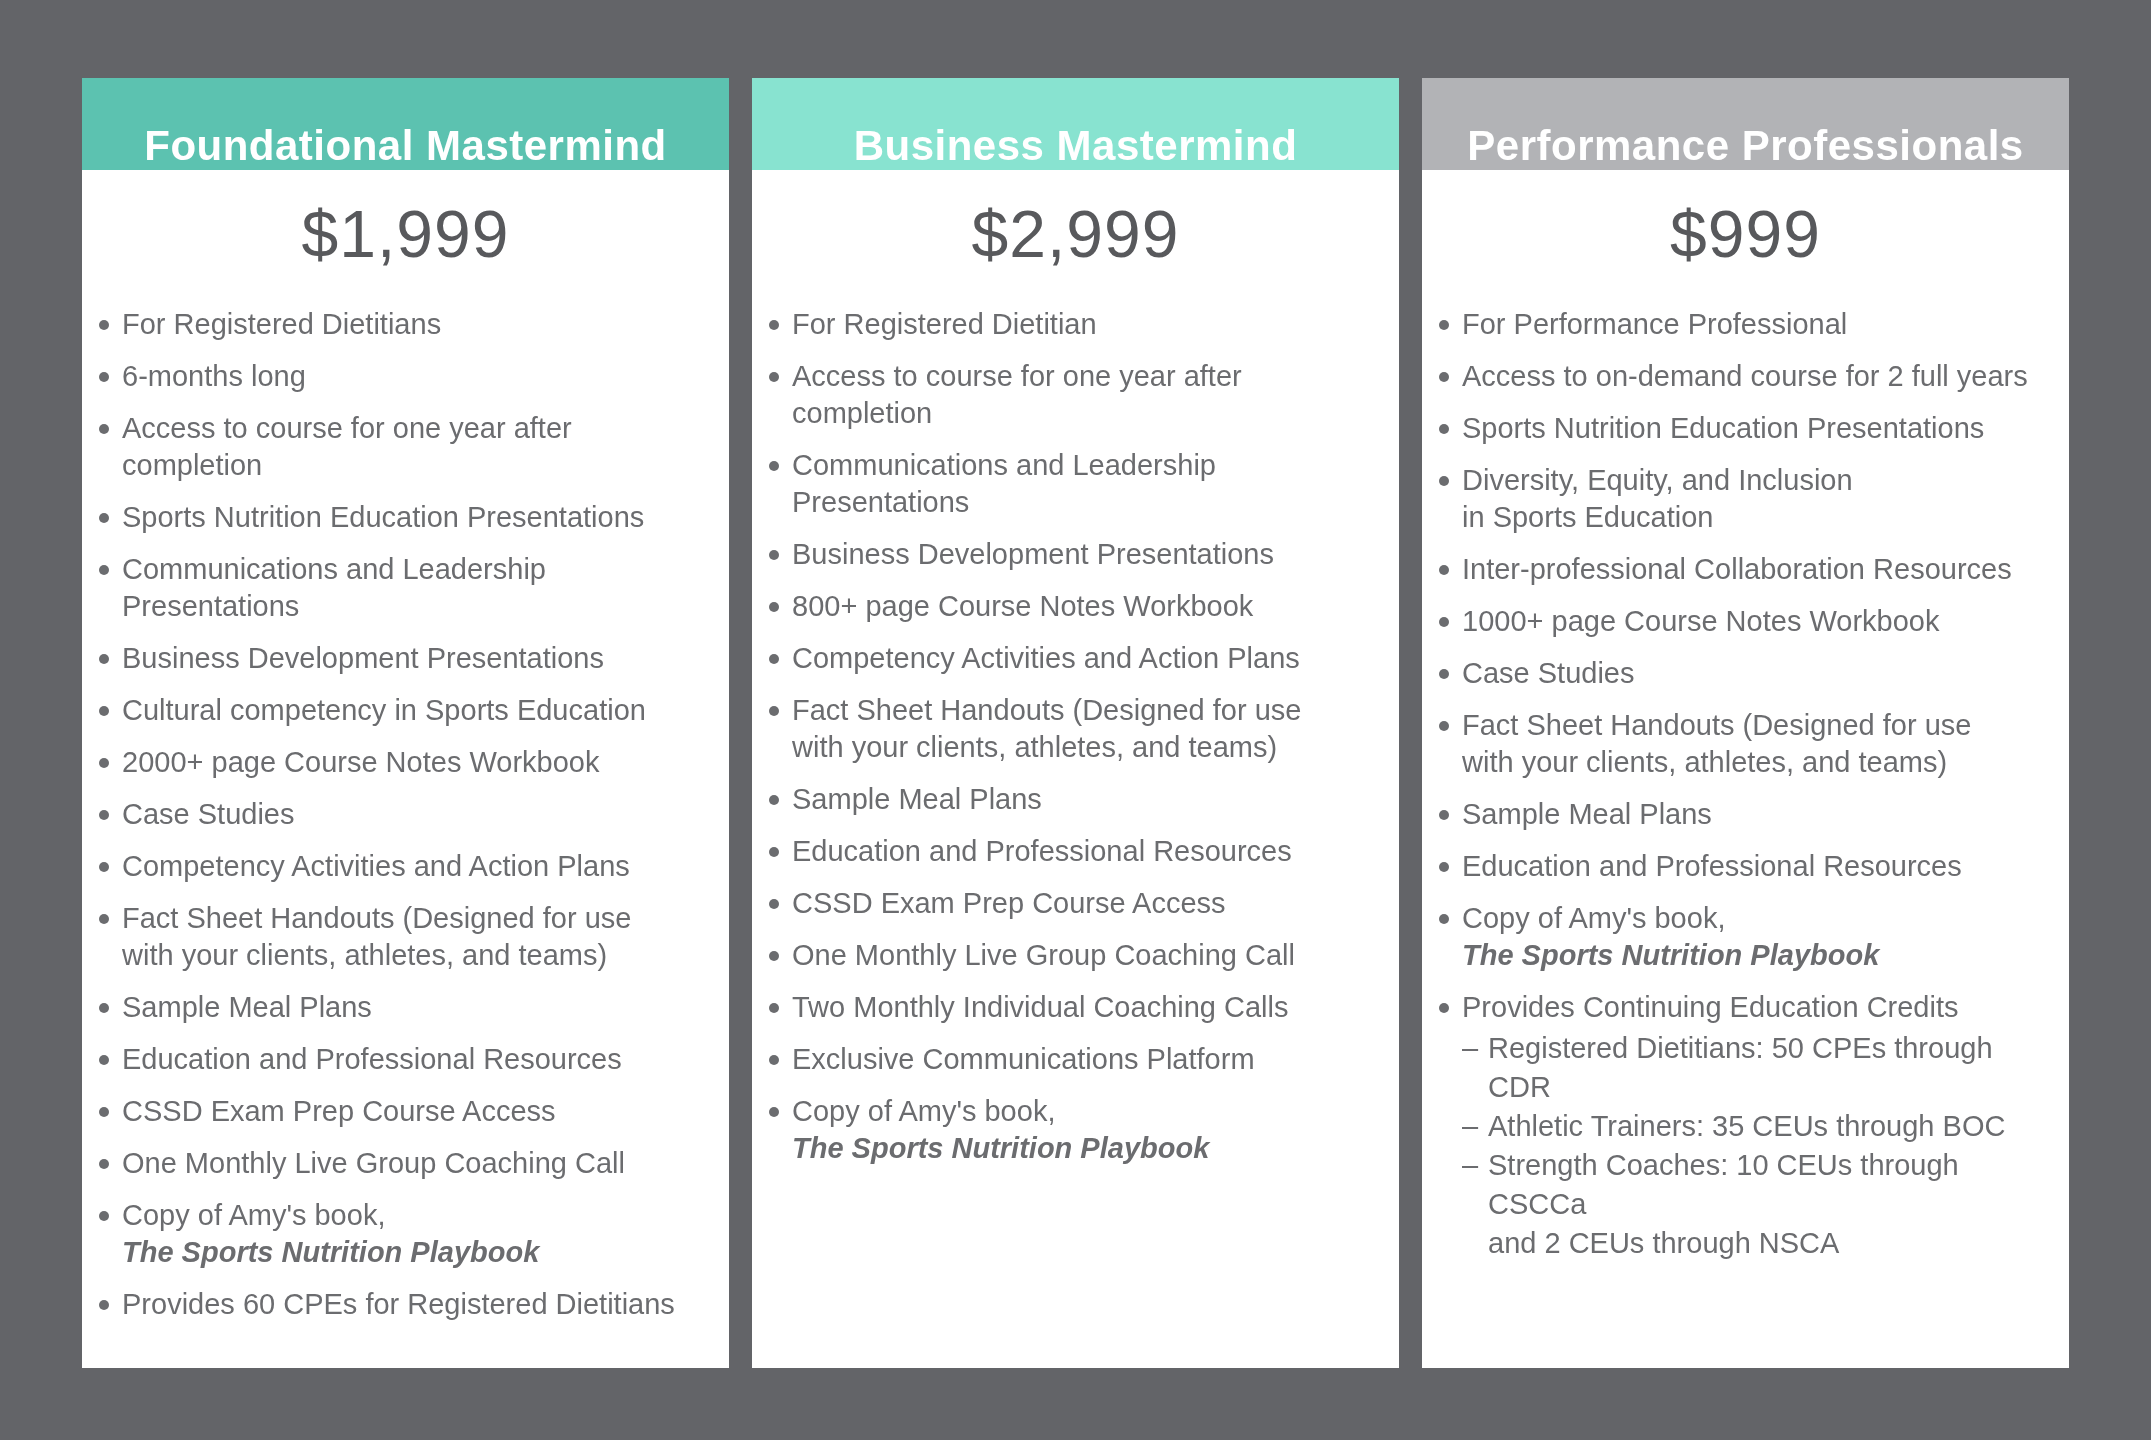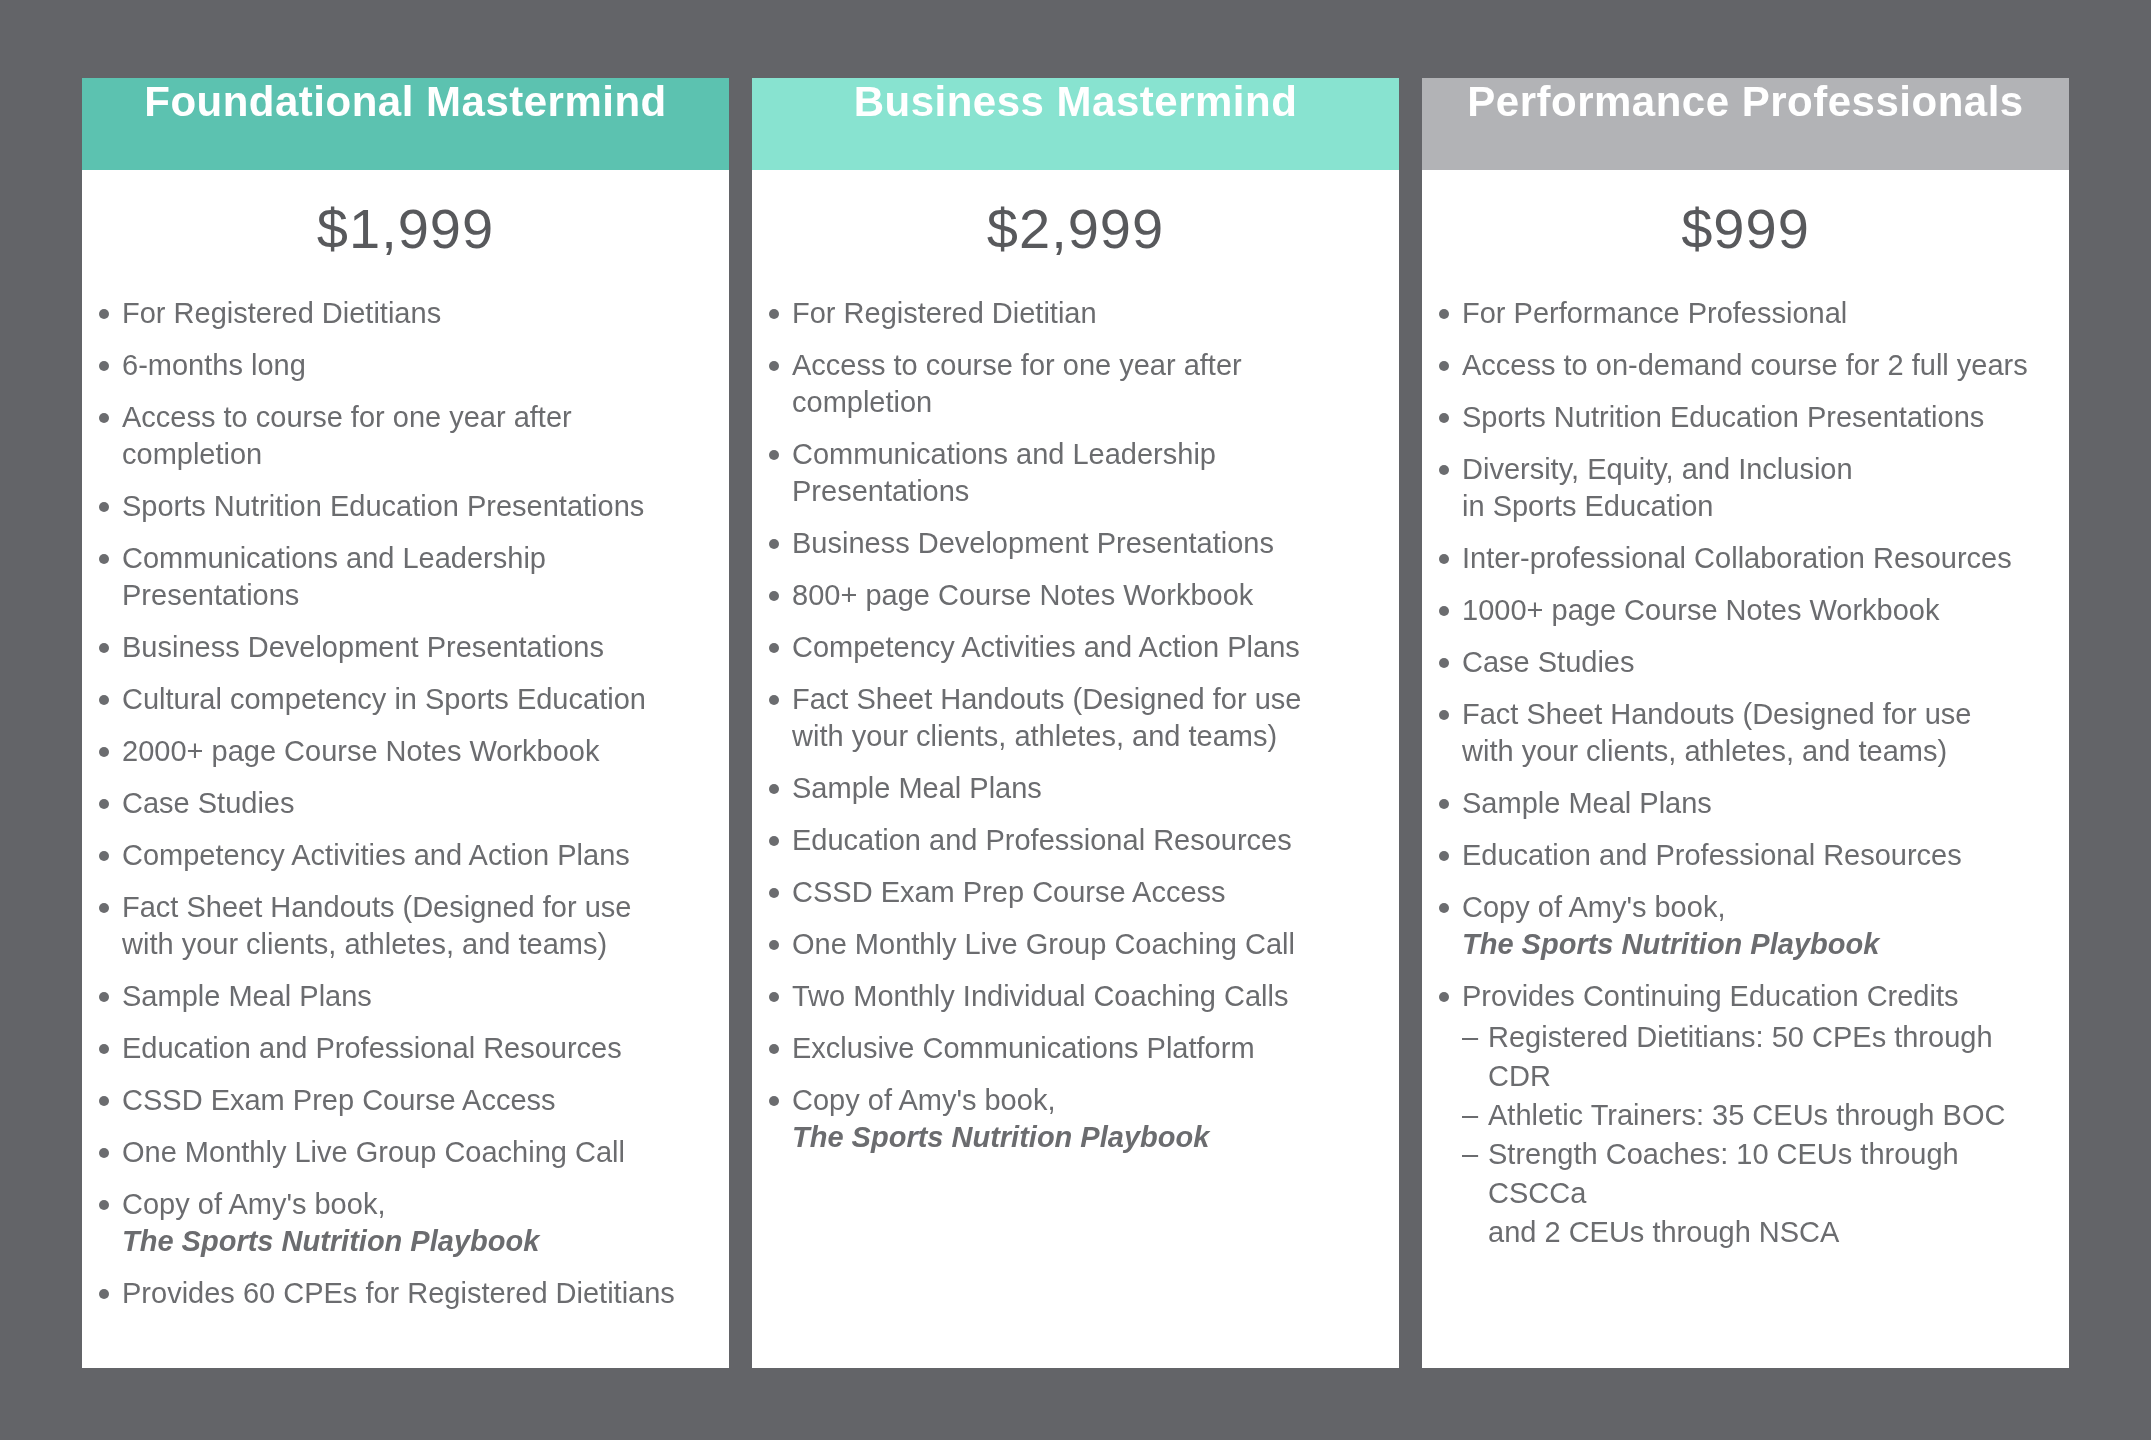"Foundational Mastermind" .card-header { align-items: flex-start -> flex-end }
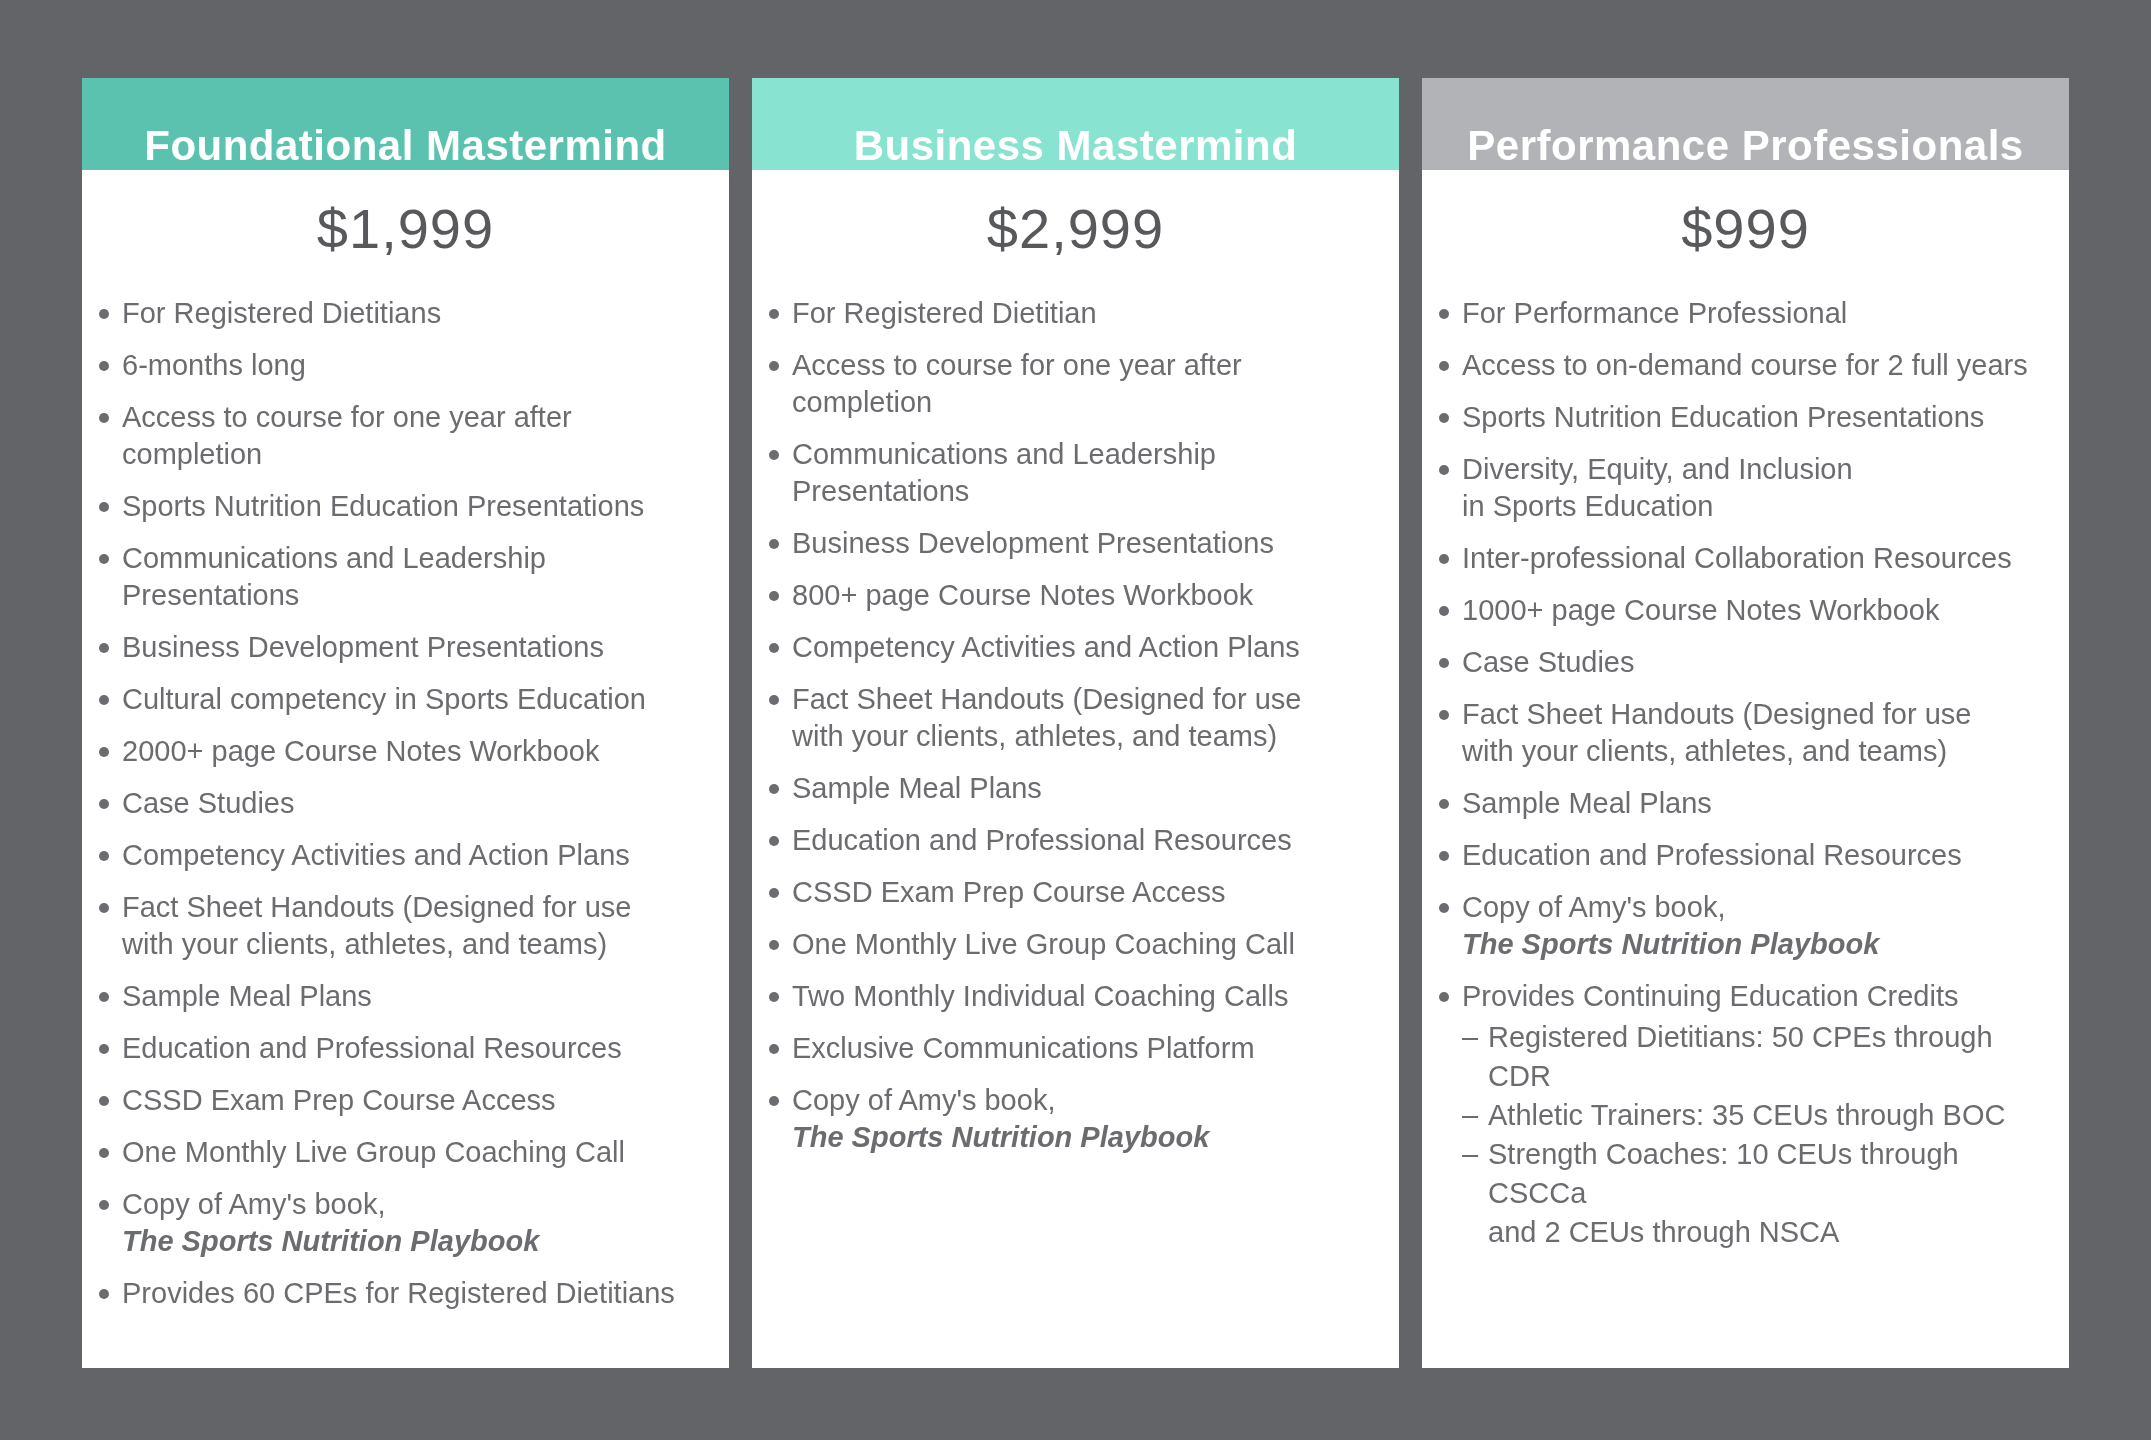"$1,999" .card-price { font-size: 56px -> 66px }
